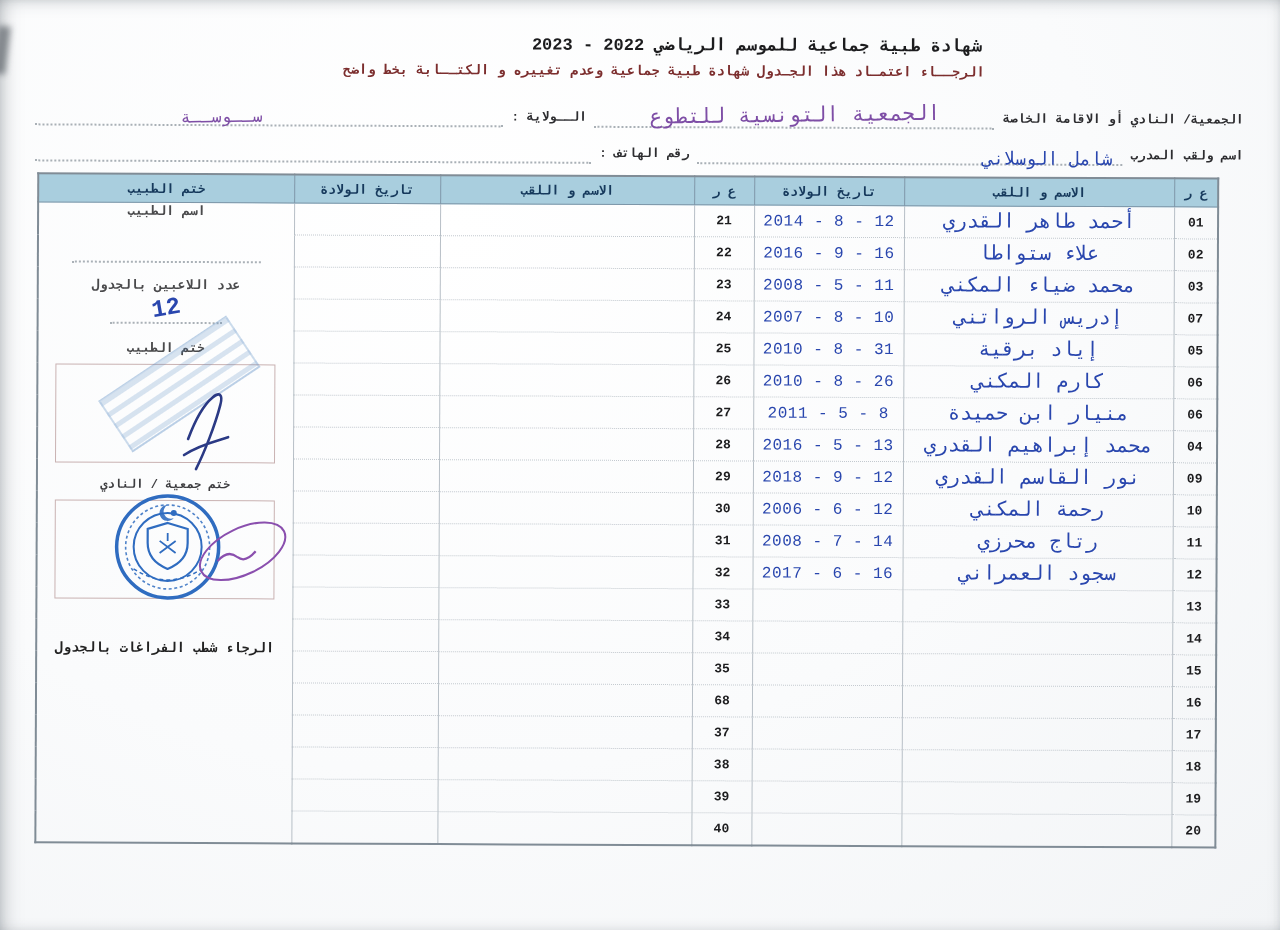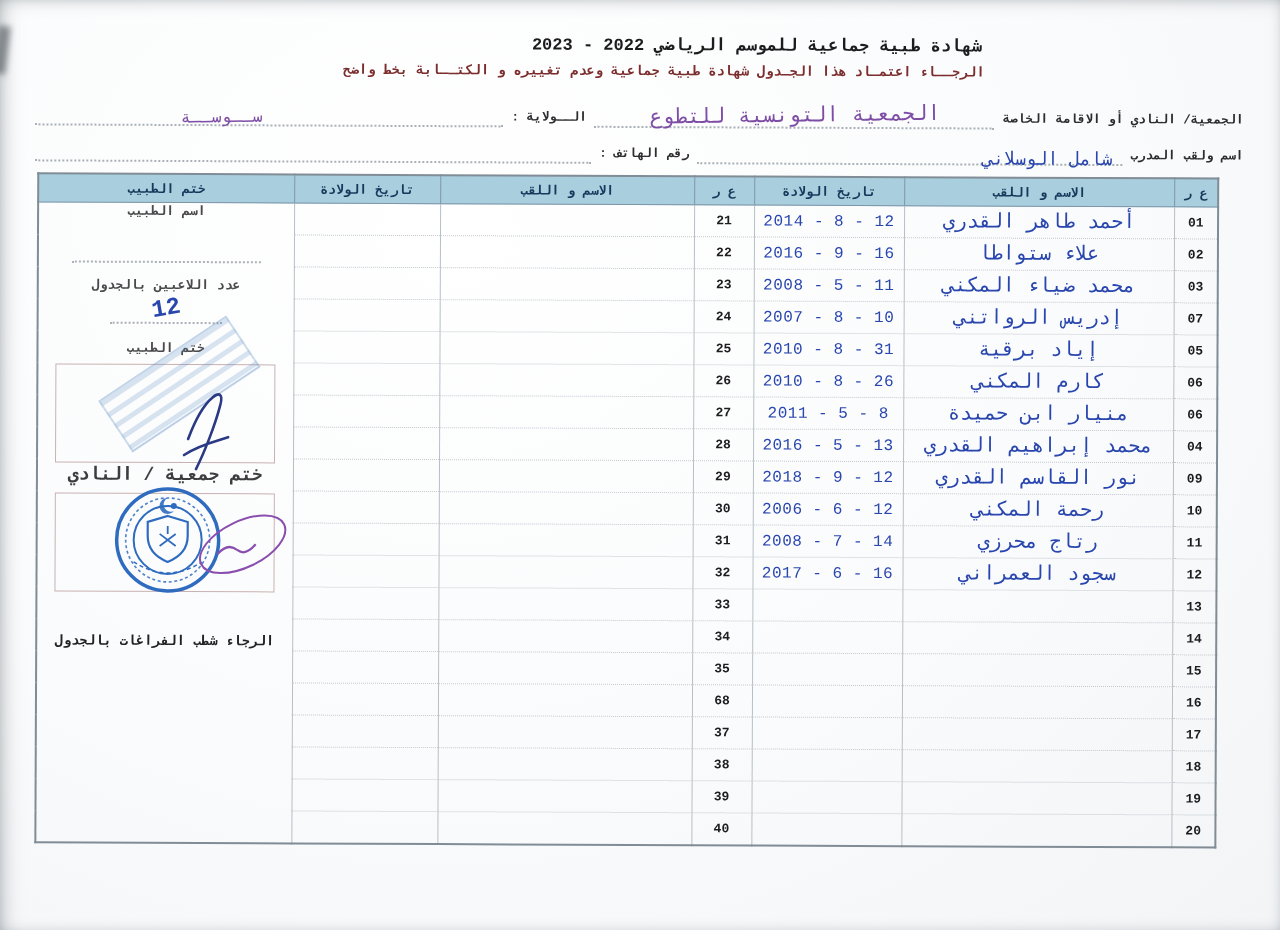"ختم جمعية / النادي" .sp-club-stamp-label { font-size: 18px -> 12px; margin-top: none -> 14px }
